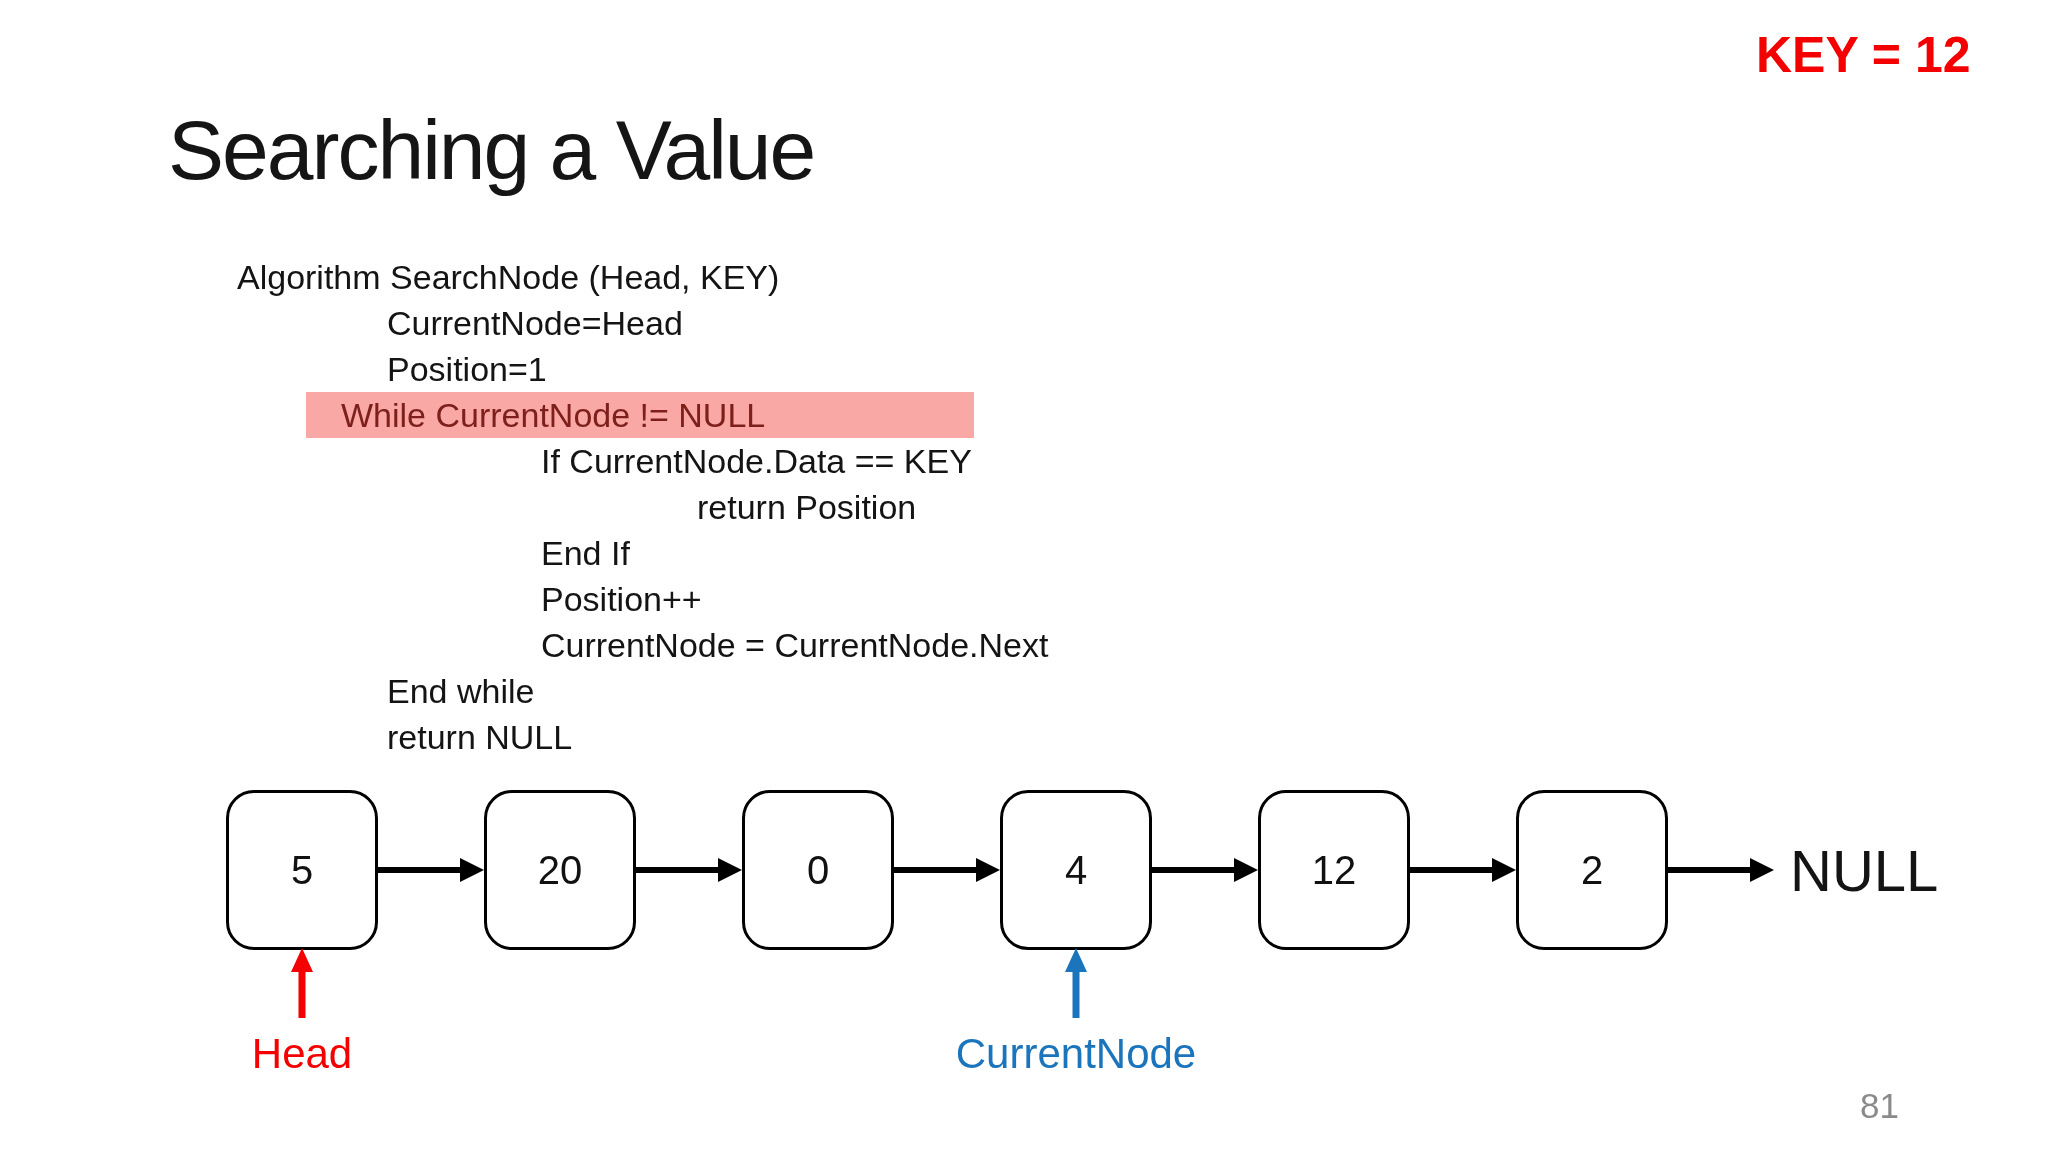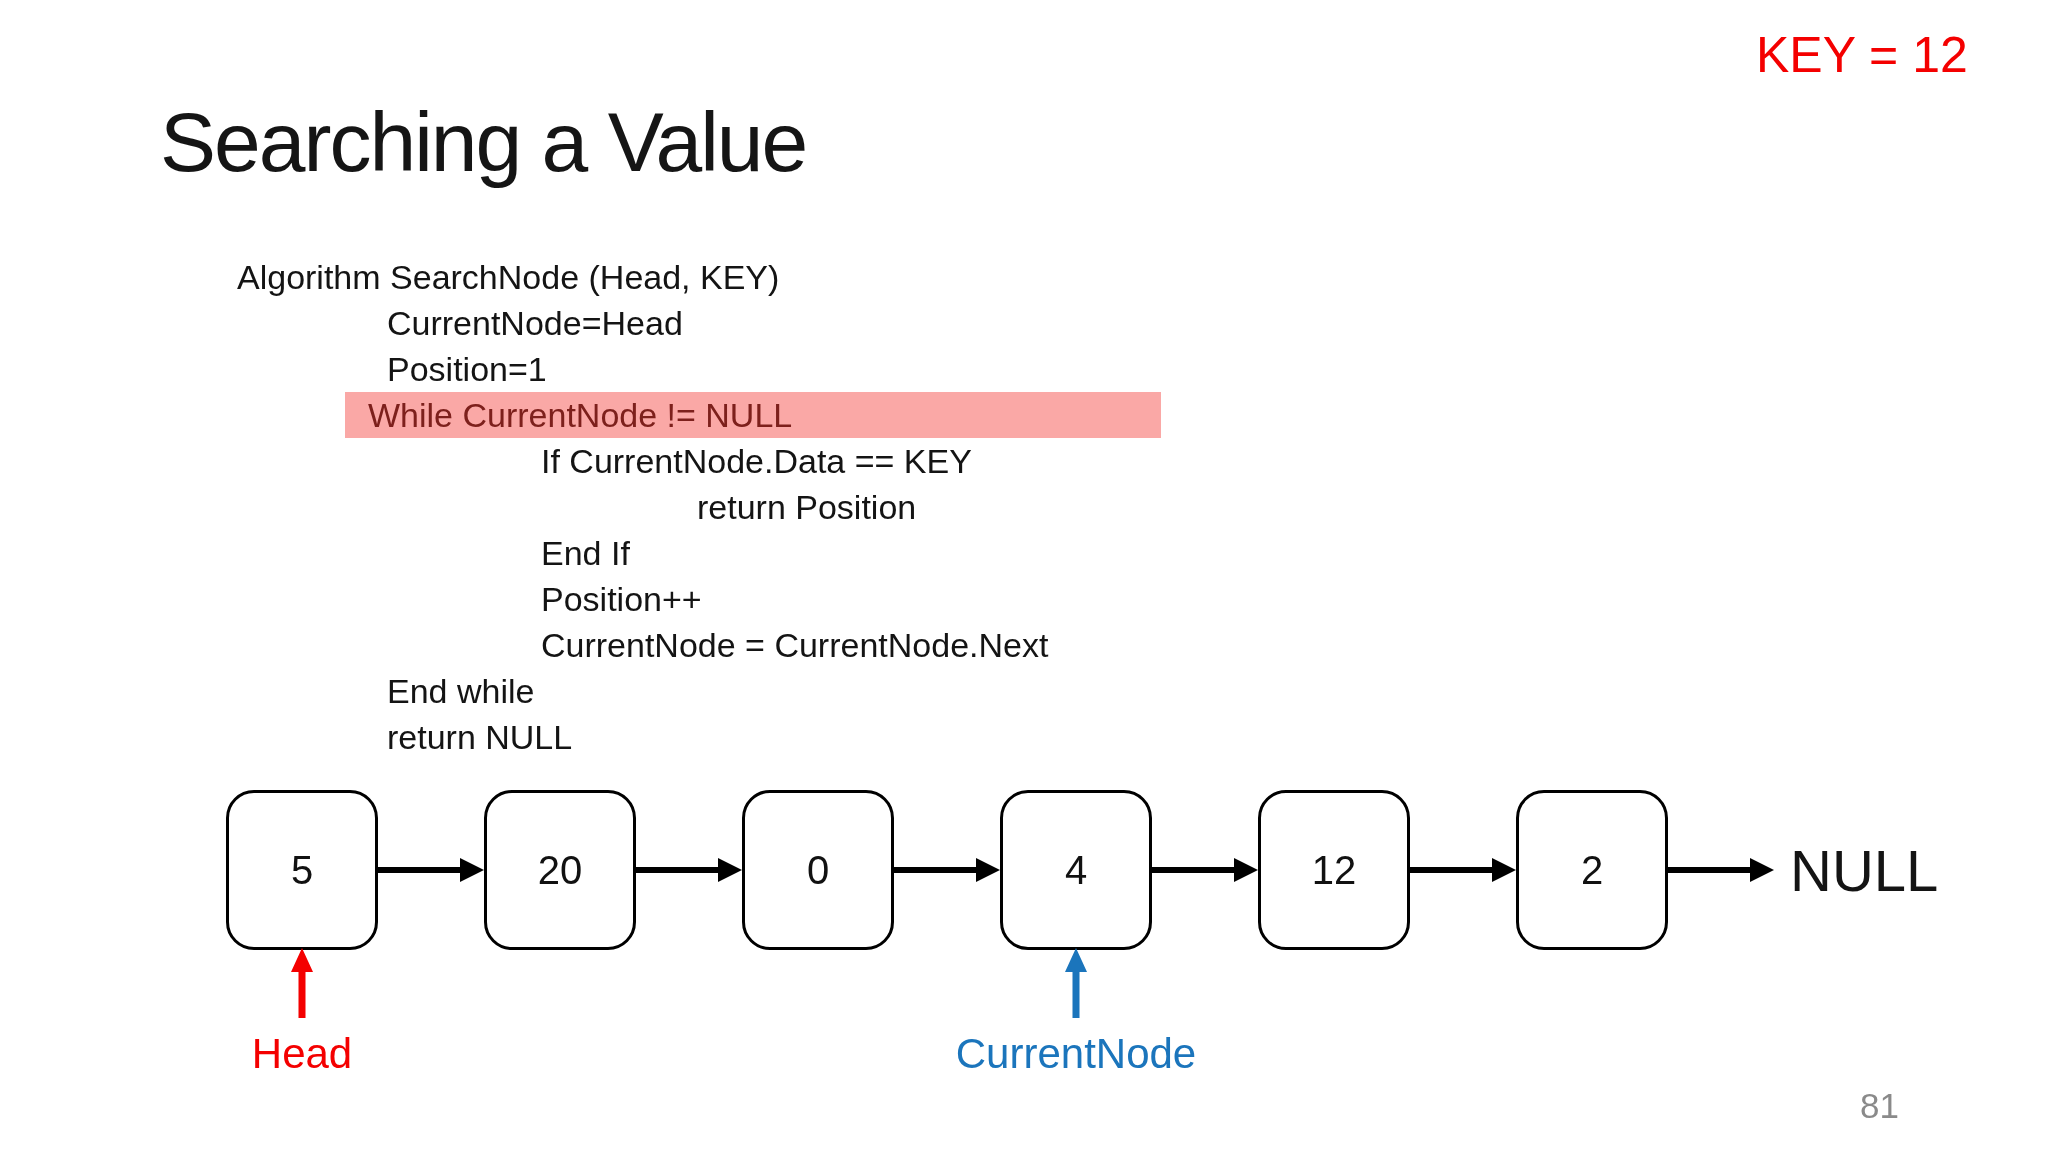"KEY = 12" .key-label { font-weight: 400 -> 700 }
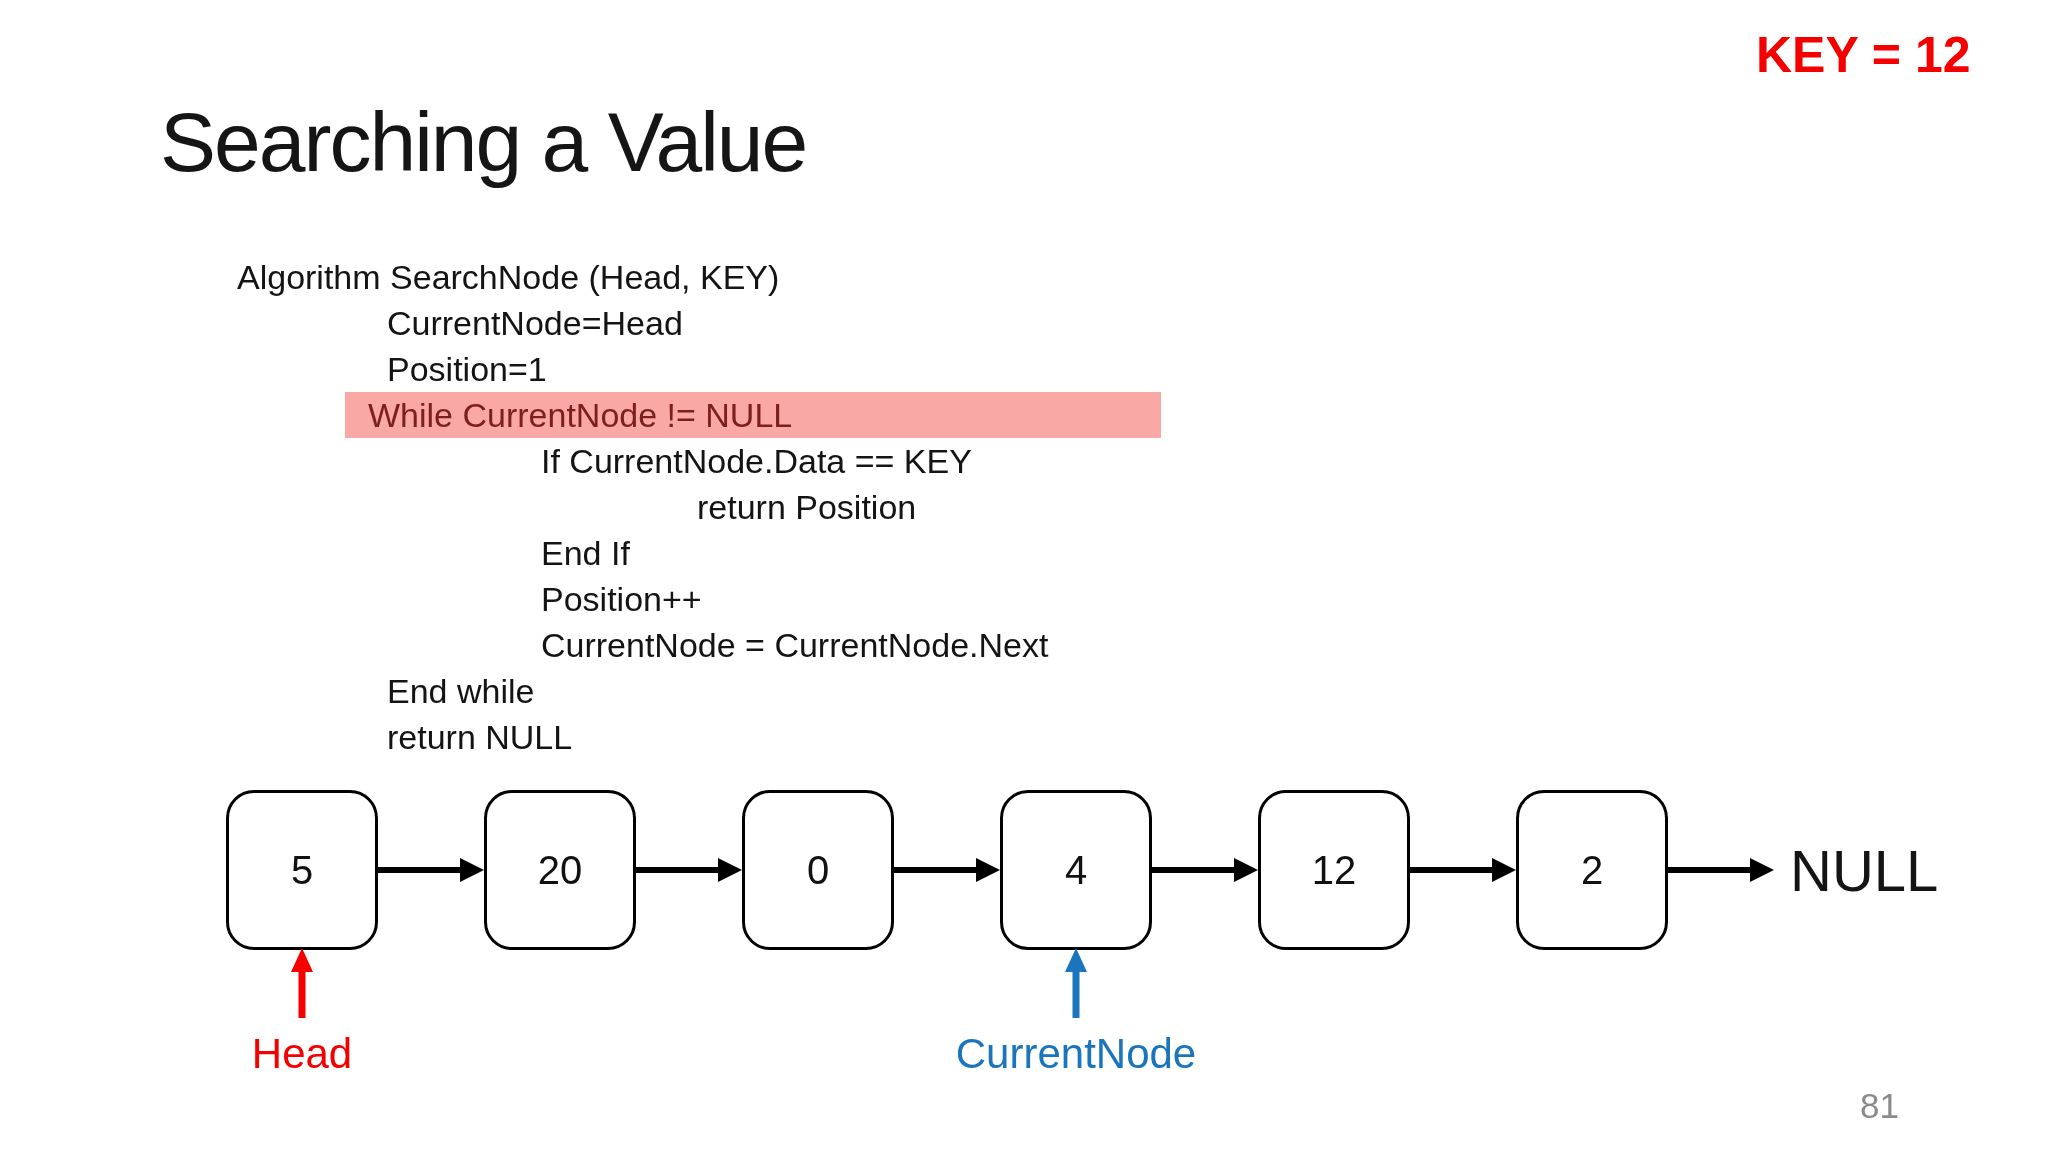"Searching a Value" .title { margin: 8px -> 16px }
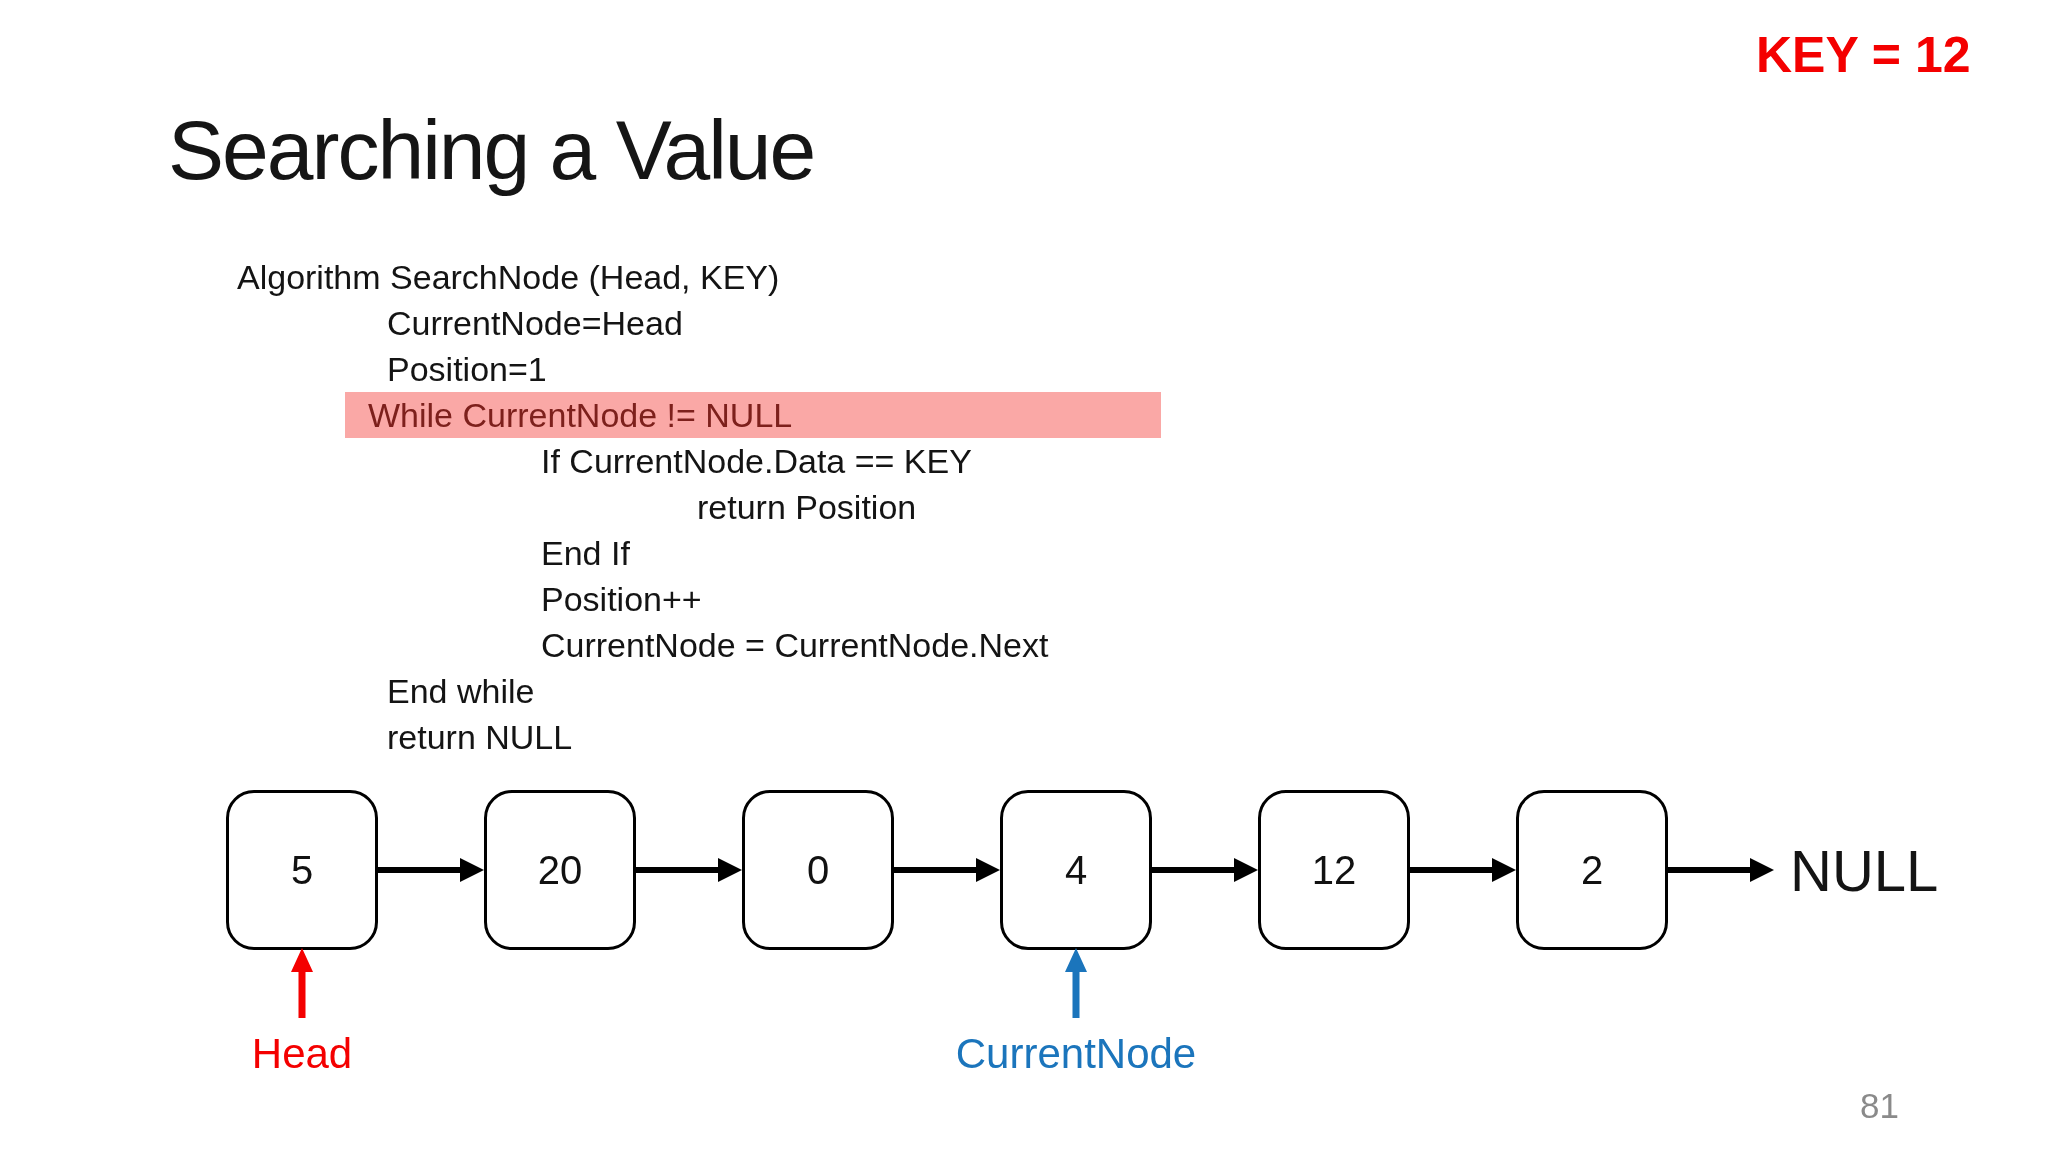"While CurrentNode != NULL" .code-line.hl { margin-left: 108px -> 69px; padding-left: 23px -> 35px; width: 816px -> 668px }
